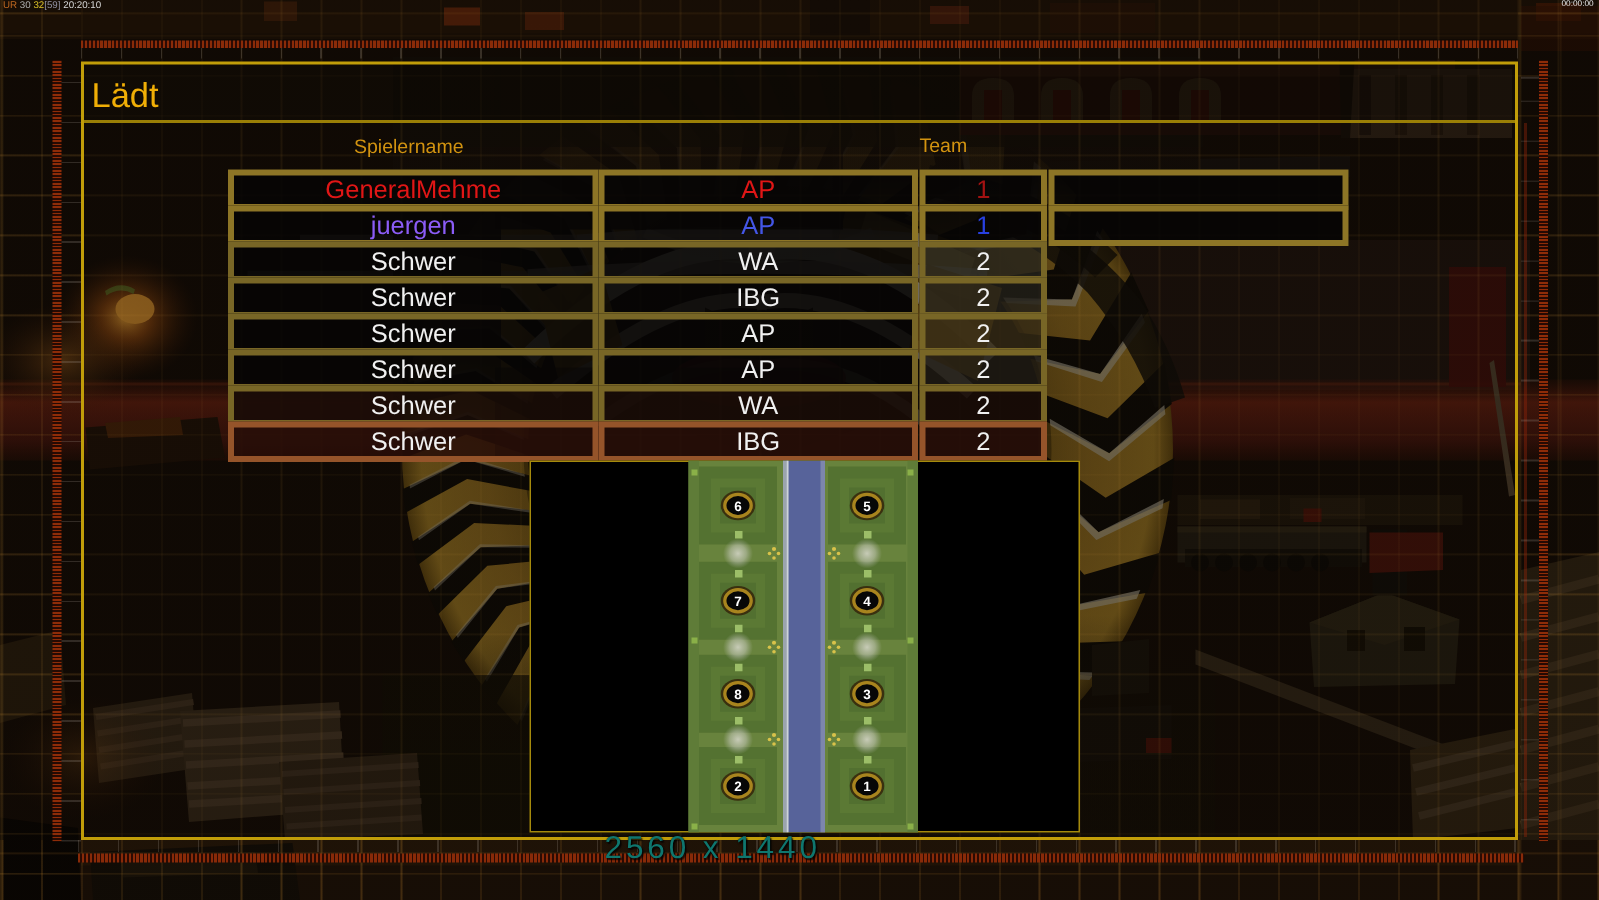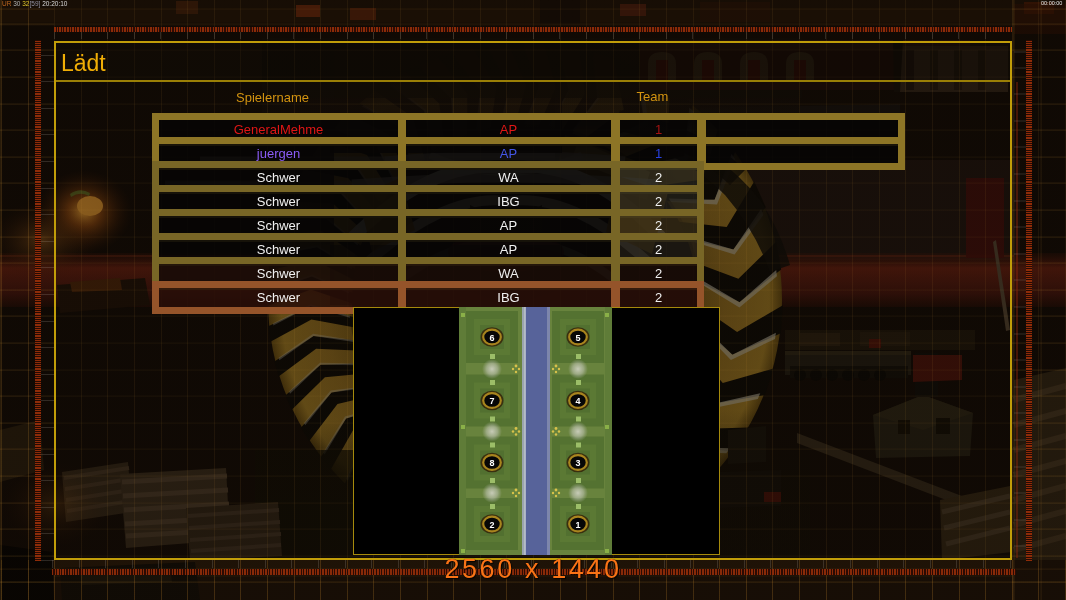"Team" div.abs { text-align: center -> left }
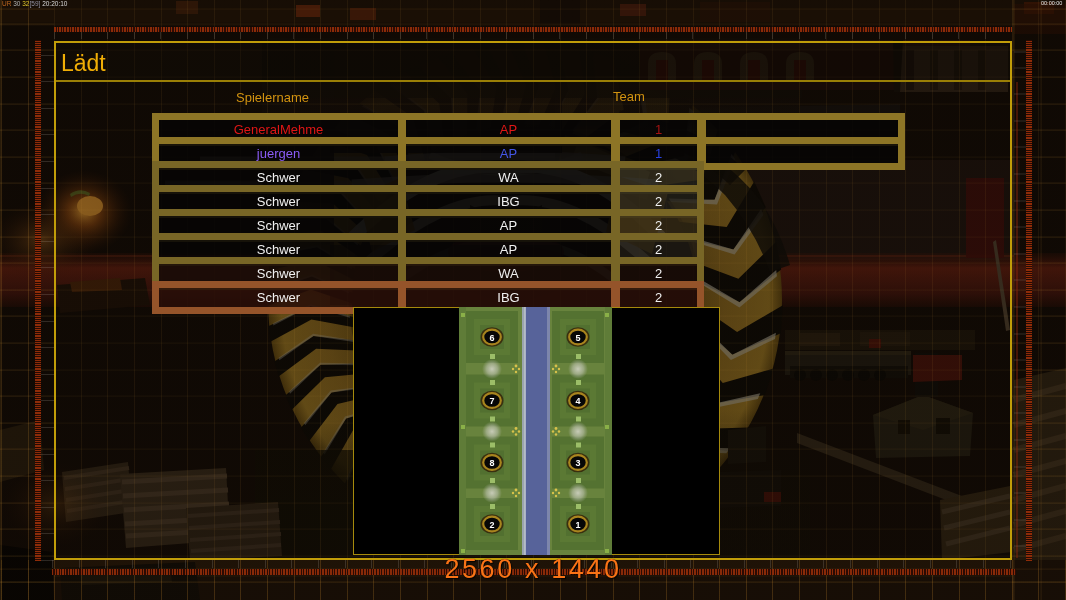"GeneralMehme" .rowbox { border: 7px solid #fdba74 -> 4px solid #fdba74; font-size: 13px -> 17px }
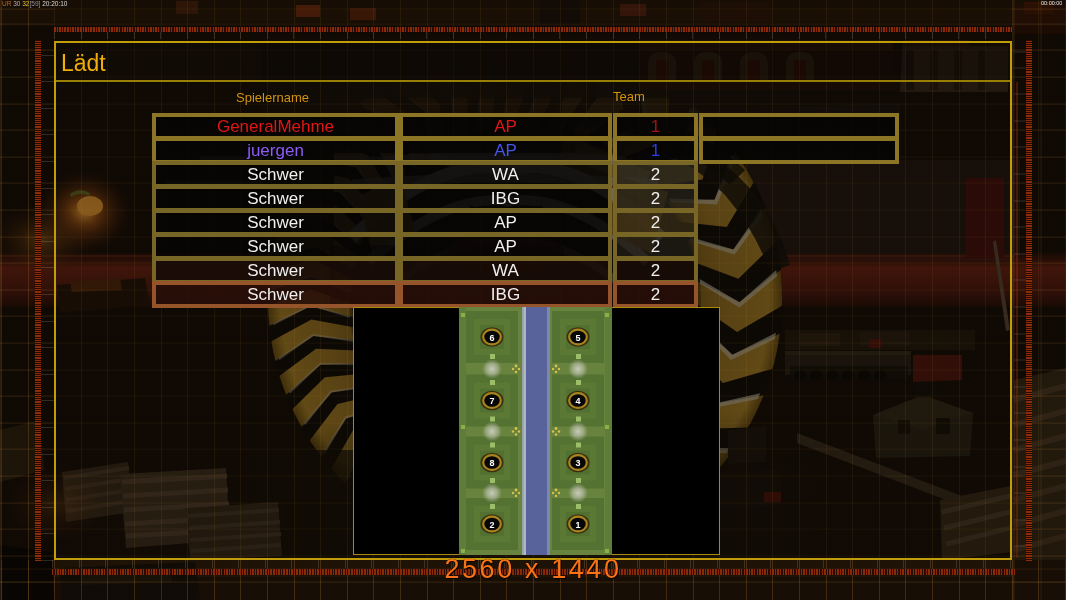"2560 x 1440" div.abs { color: #f97316 -> #0f766e; font-size: 27px -> 21px; text-align: center -> none }
